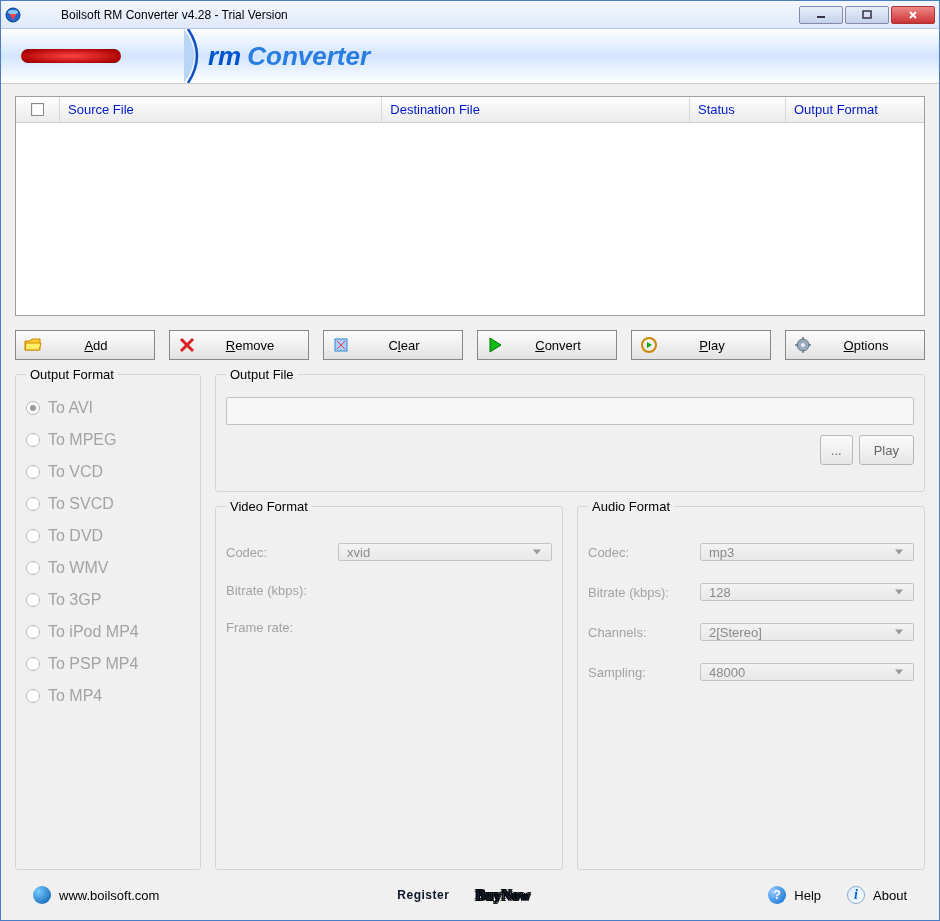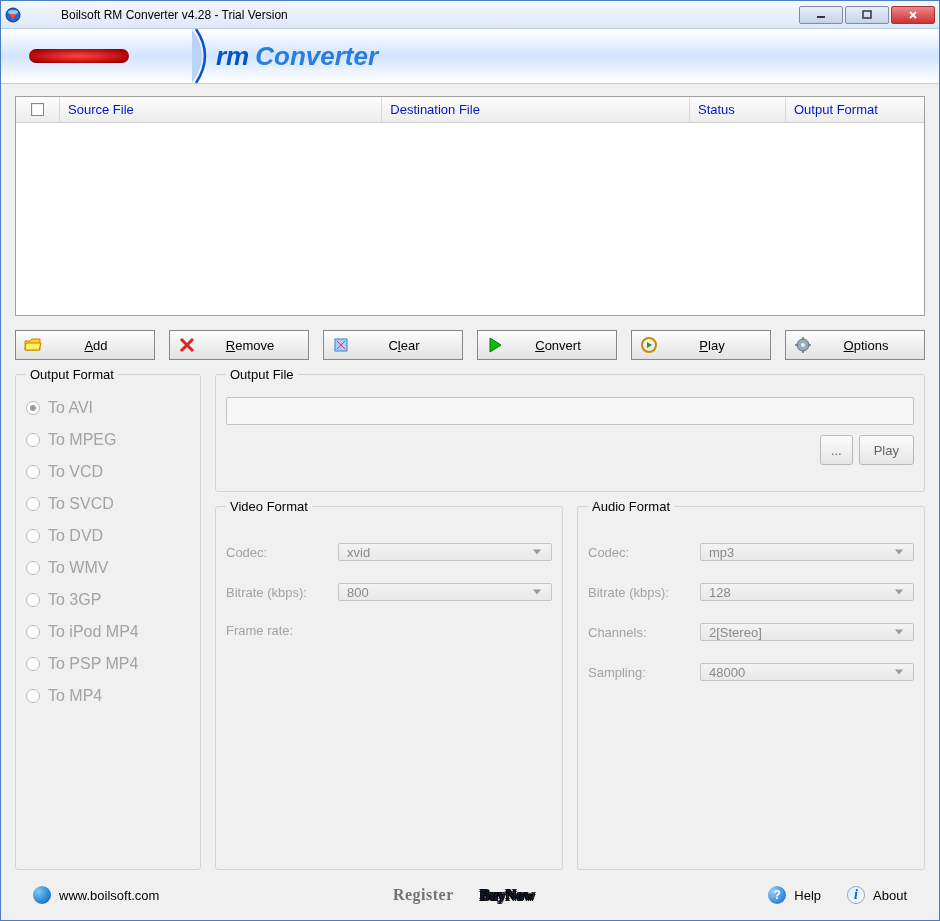"rm Converter" .banner { padding-left: 16px -> 8px }
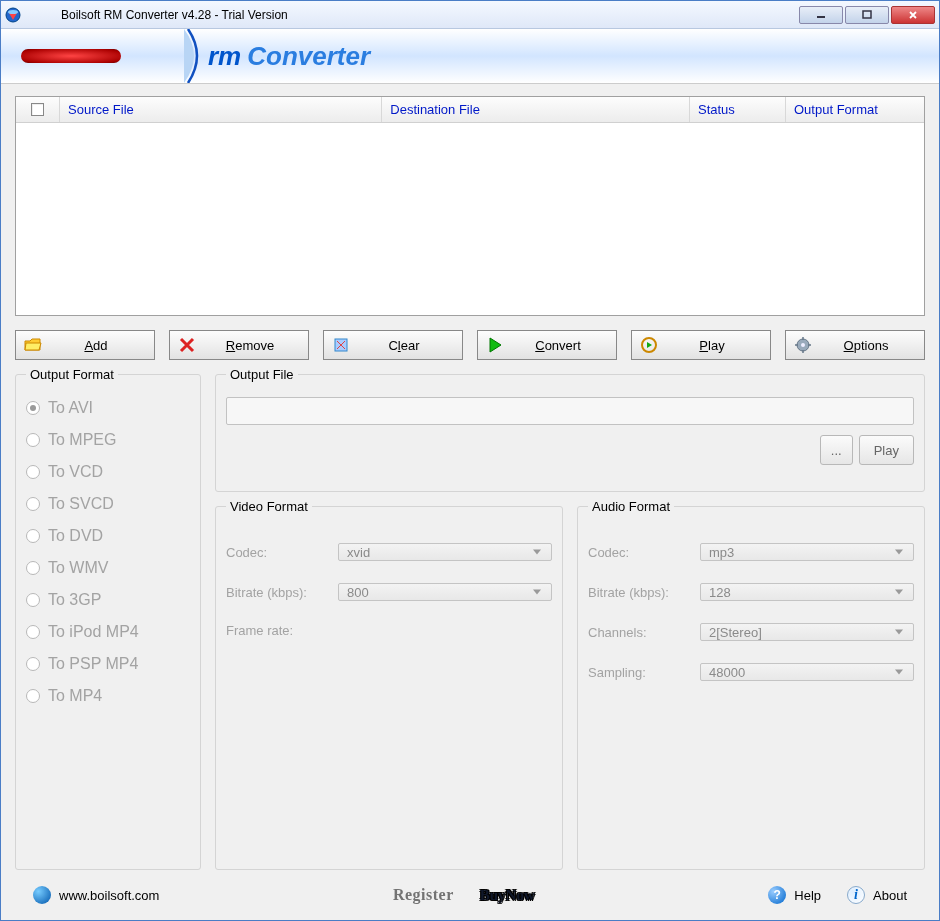"800" div.form-combo { html: <div>800</div> -> none }
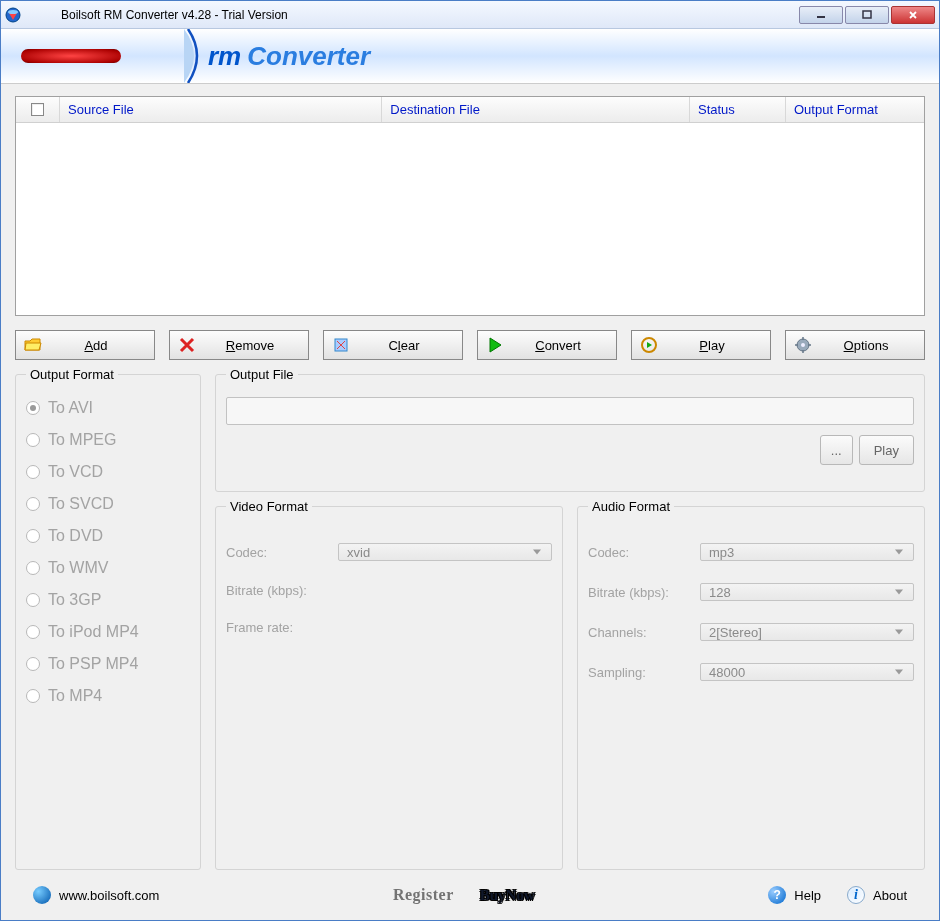"Register" .register-txt { color: #737373 -> #0f172a; font-family: Liberation Serif, serif -> Liberation Sans, sans-serif; font-size: 16px -> 12px }
